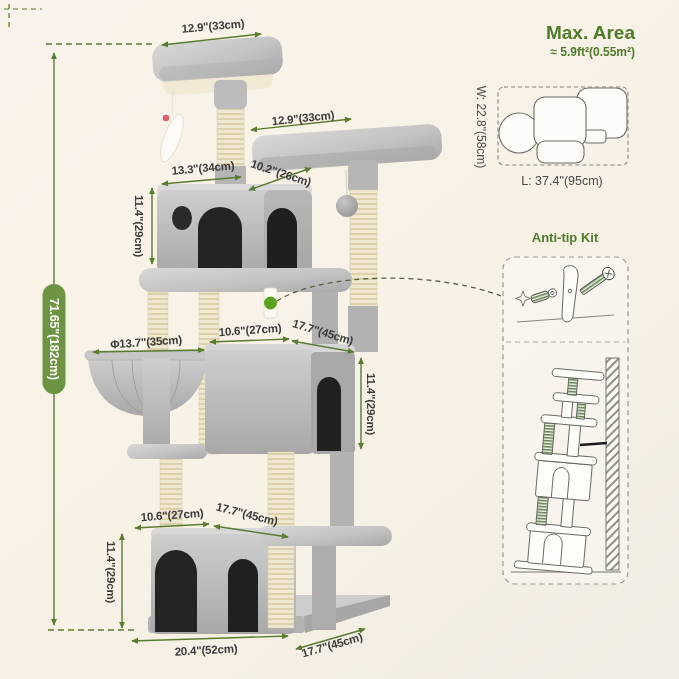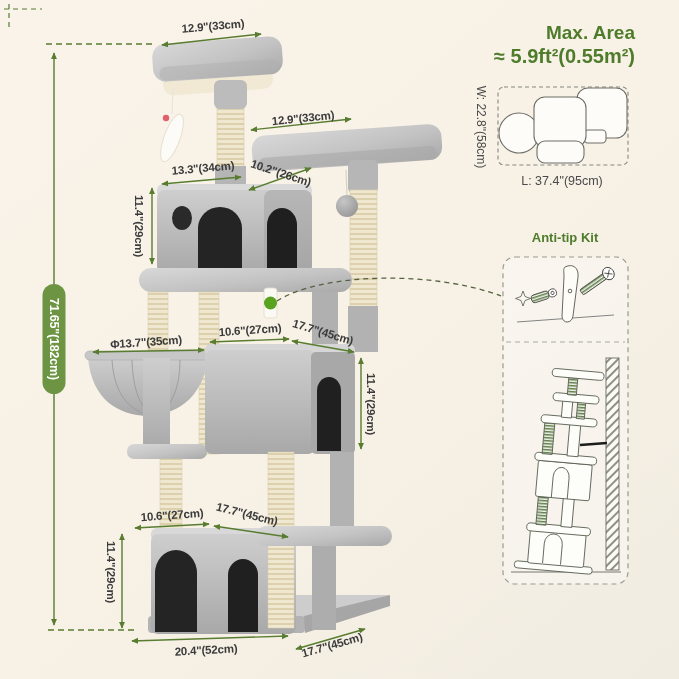"≈ 5.9ft²(0.55m²)" .max-value { font-size: 20px -> 12px }
